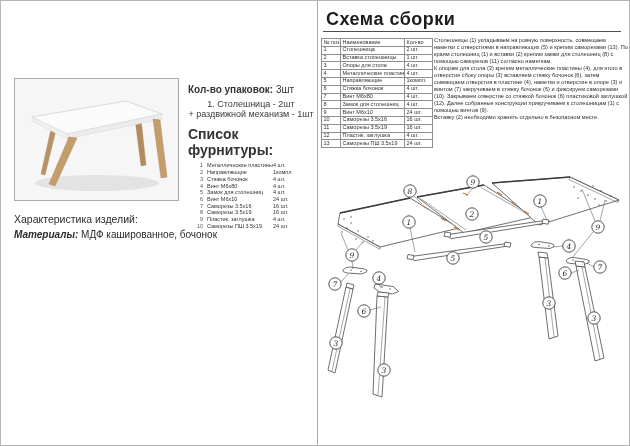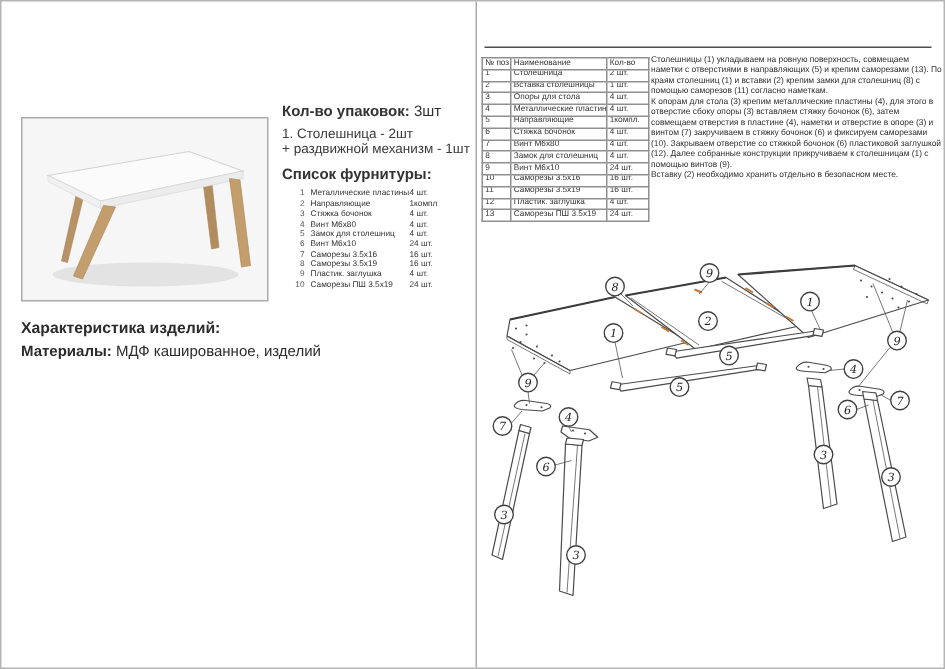"Схема сборки" div.abs { html: none -> <div>Схема сборки</div> }
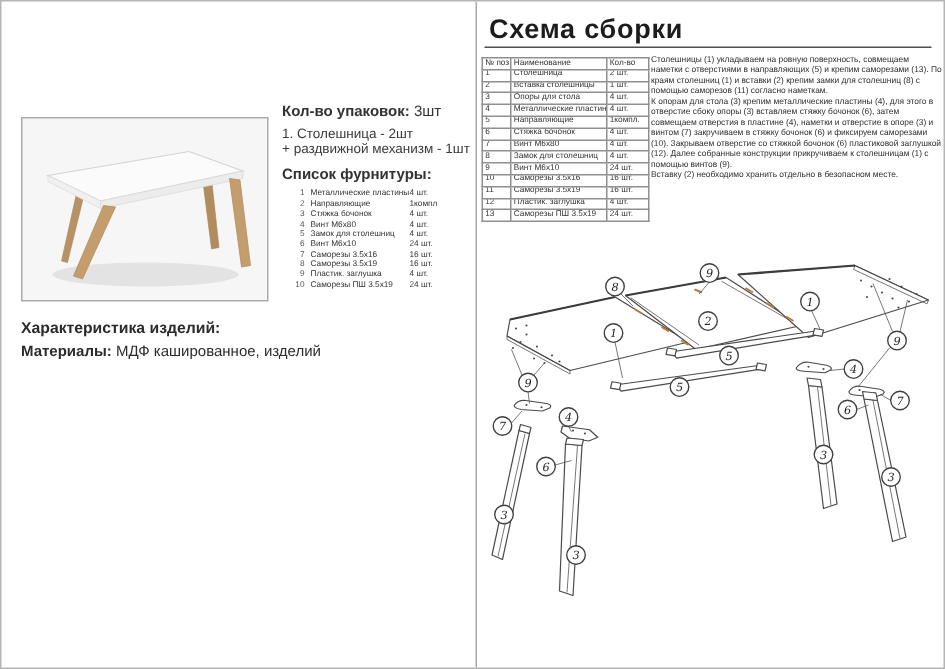"Кол-во упаковок: 3шт" .pack { top: 68px -> 83px }
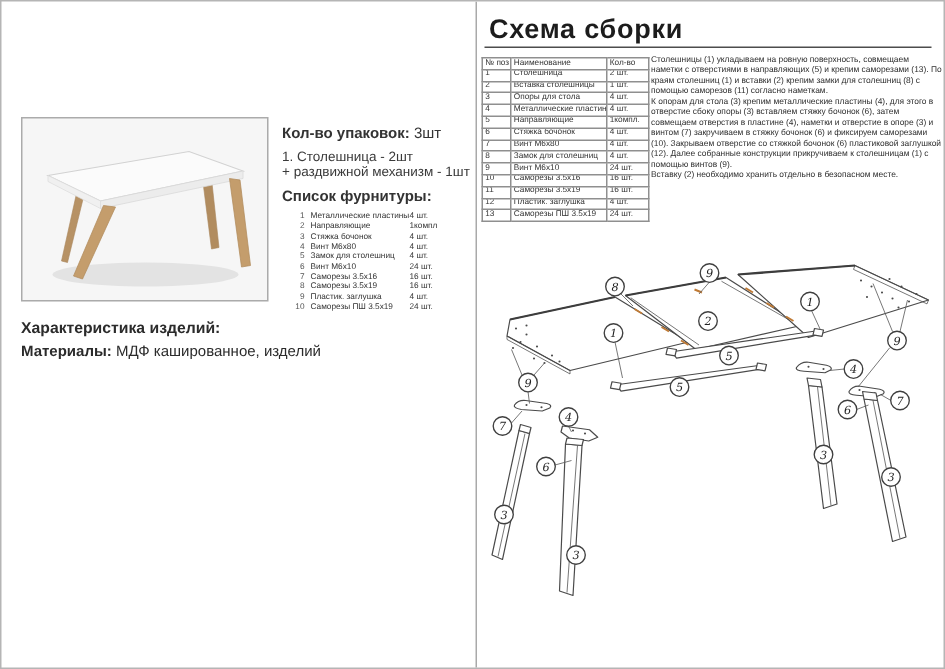"1. Столешница - 2шт" .pack-item { text-align: none -> center }
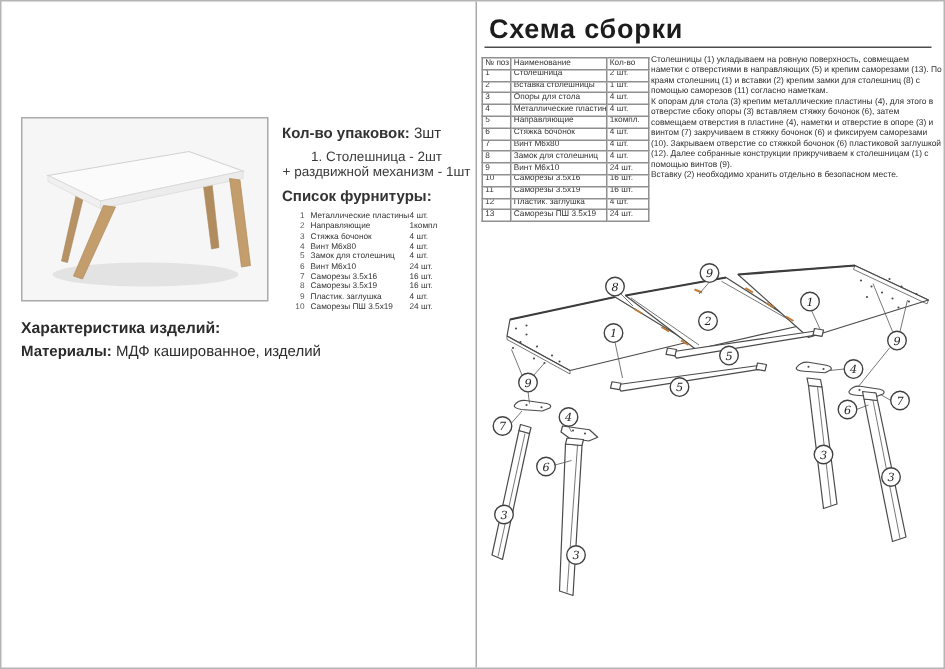"Список фурнитуры:" .hw-title { font-size: 10px -> 14px }
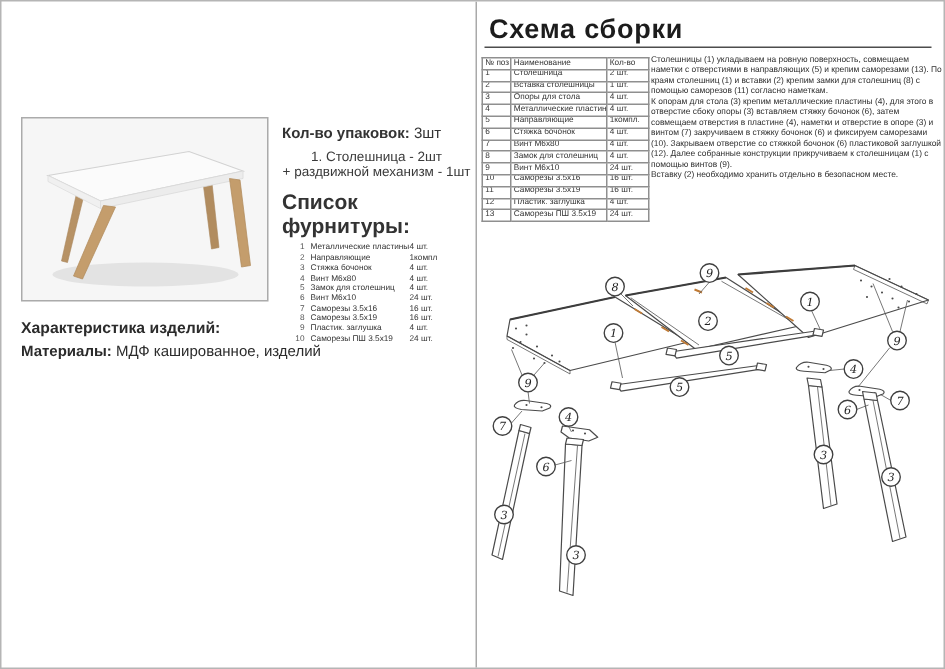"Характеристика изделий:" .chars .t { font-weight: bold -> normal }
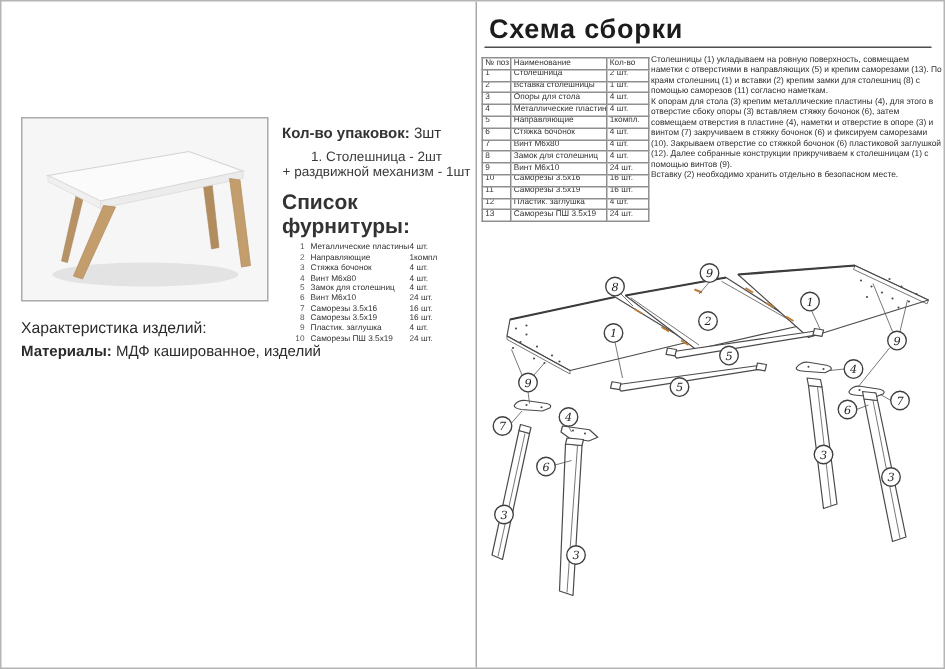"Материалы:" .chars .l b { font-style: none -> italic }
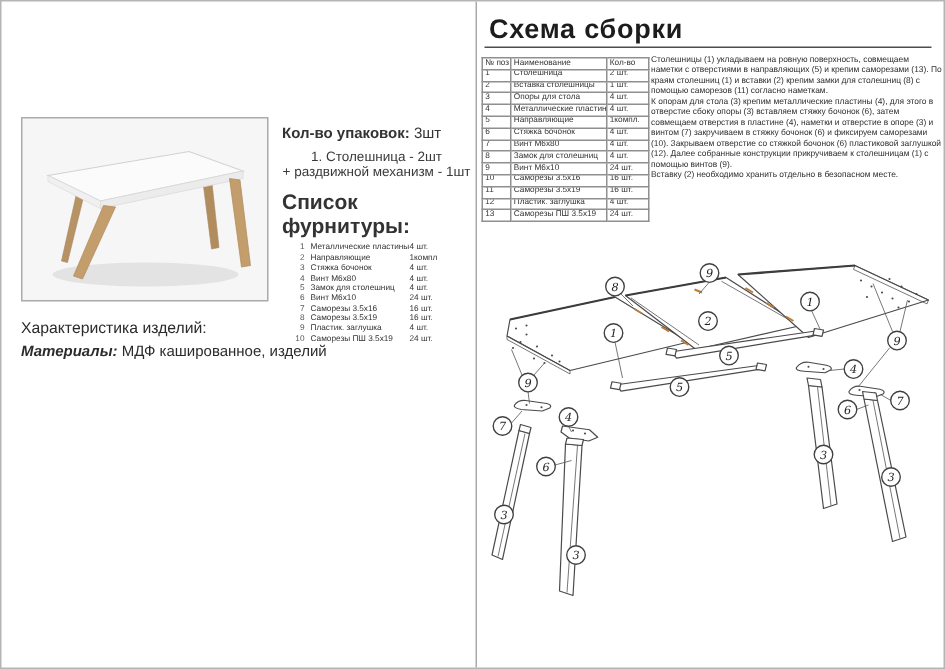"МДФ кашированное, изделий" span { text: изделий -> бочонок }
